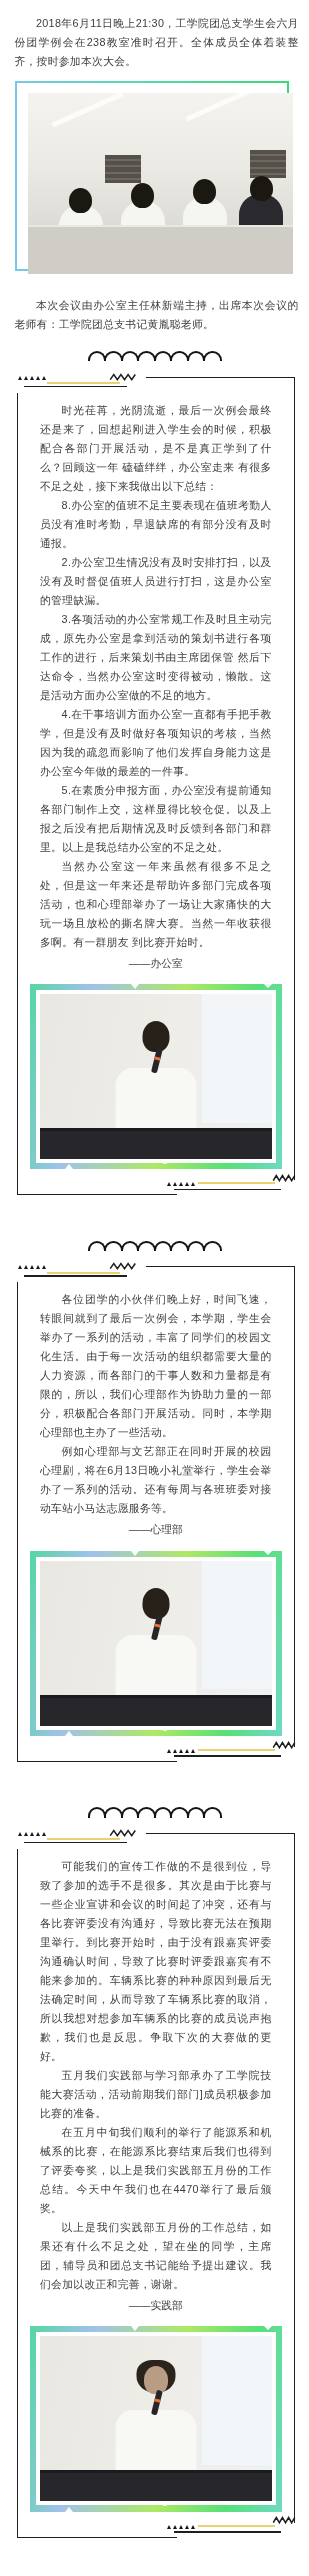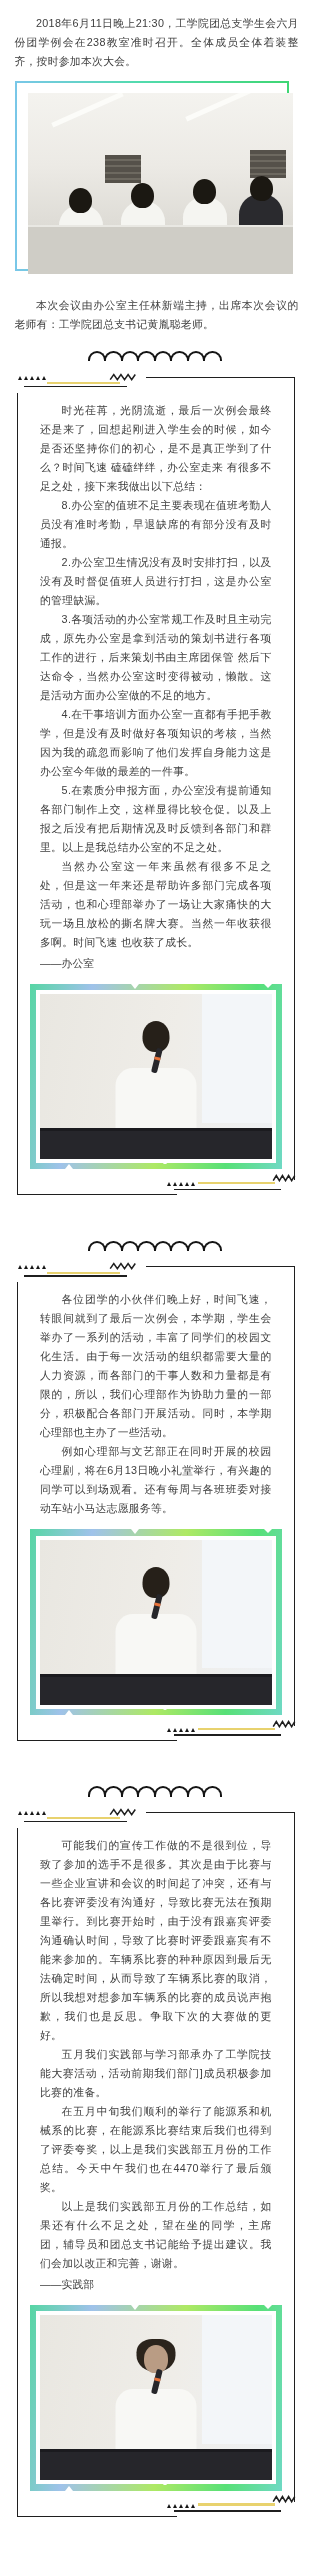"时光荏苒，光阴流逝，最后一次例会最终还是来了，回想起刚进入学生会的时候，如今是否" p.para { text: 如今是否还坚持你们的初心，是不是真正学到了什么？时间飞速 -> 积极配合各部门开展活动，是不是真正学到了什么？回顾这一年 }
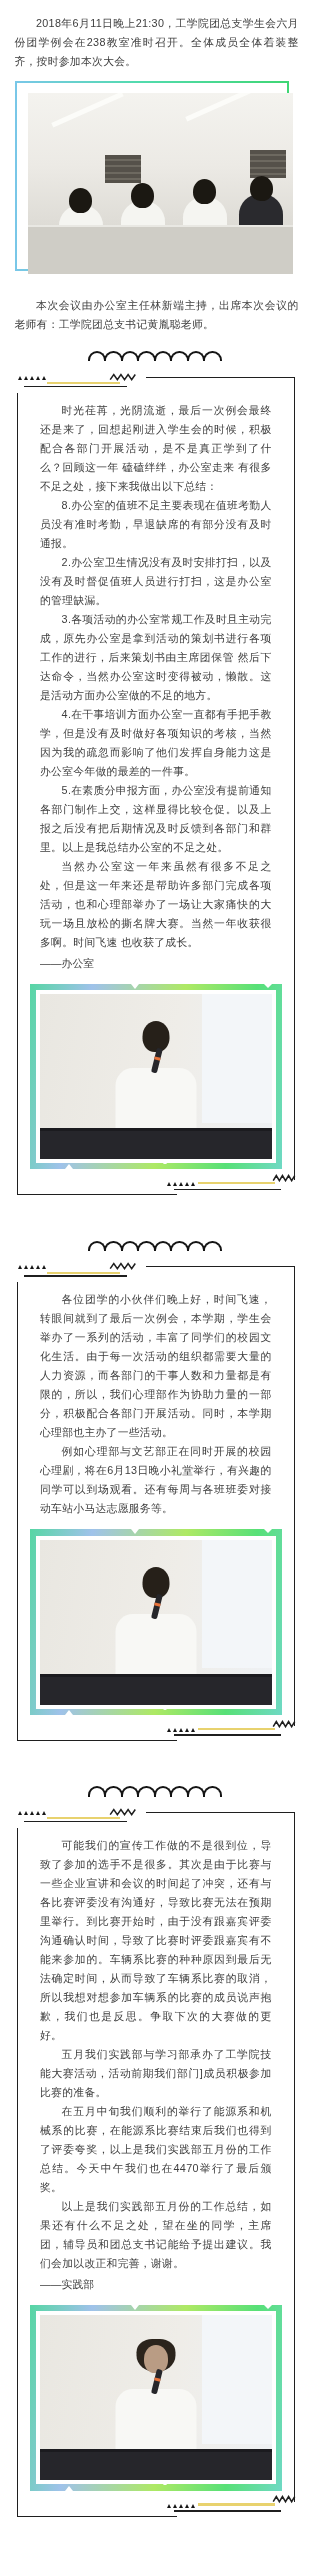"当然办公室这一年来虽然有很多不足之处，但是这一年来还是帮助许多部门完成各项活动，" p.para { text: 时间飞速 也收获了成长 -> 有一群朋友 到比赛开始时 }
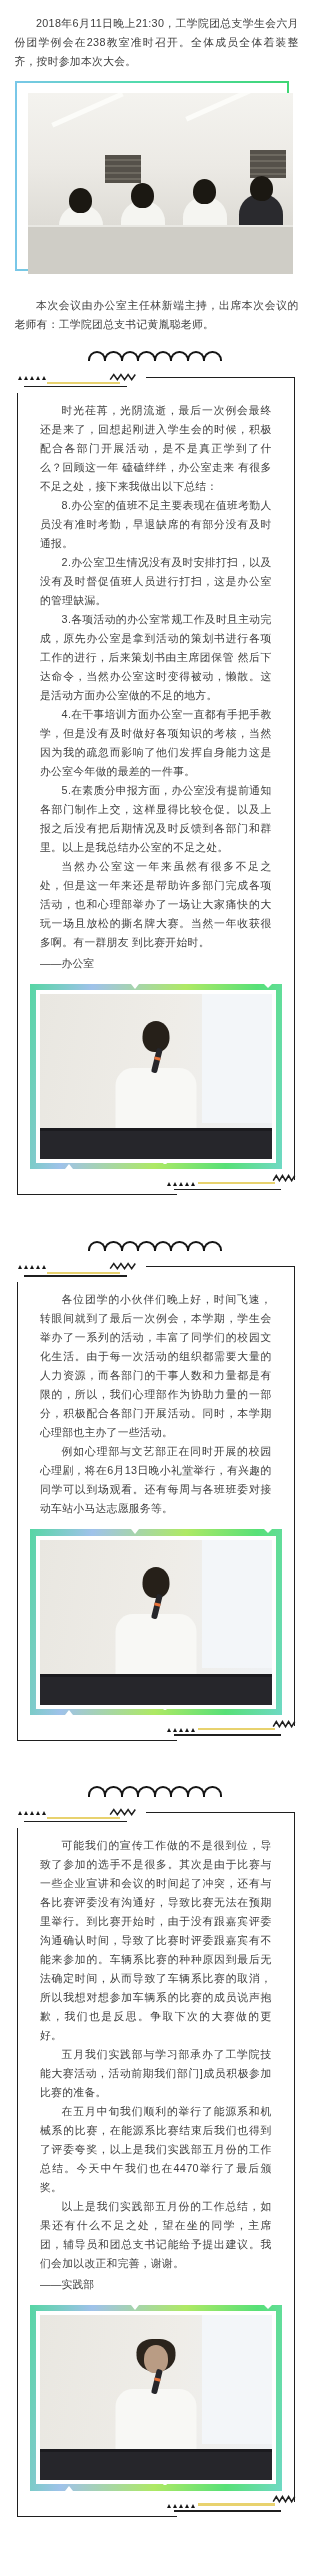"——办公室" p.sig { text-align: left -> center }
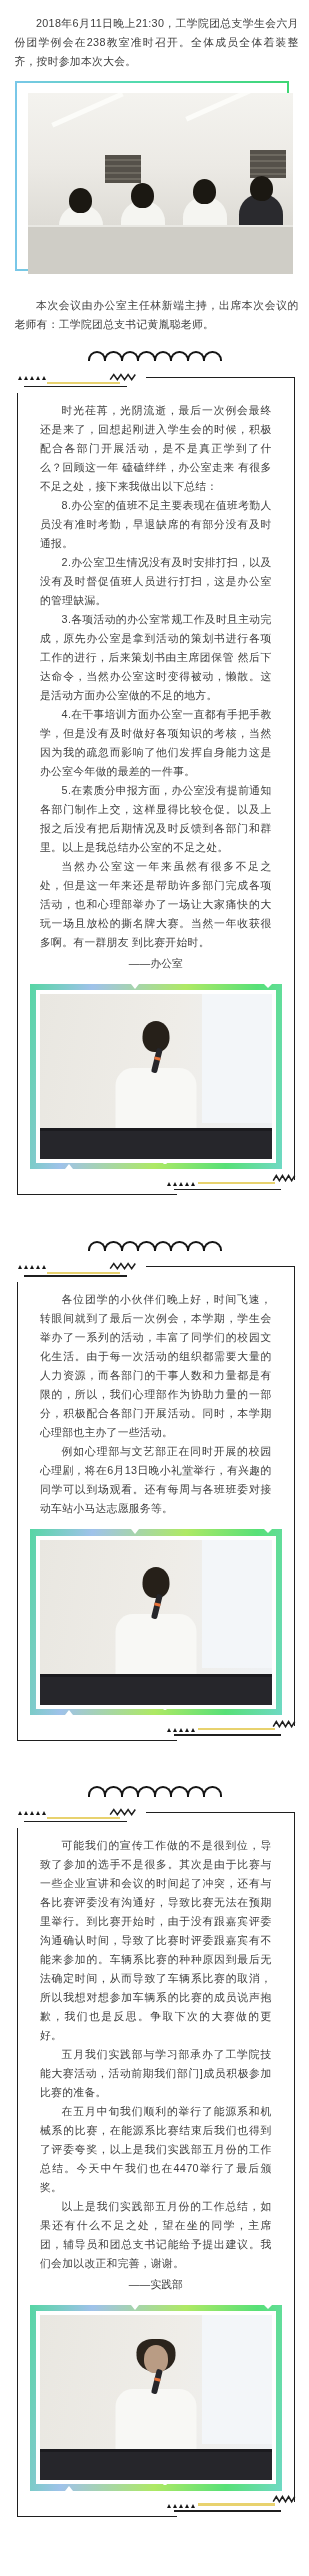"例如心理部与文艺部正在同时开展的校园心理剧，将在6月13日晚小礼堂举行，有兴趣的" p.para { text: 有兴趣的同学可以到场观看 -> 学生会举办了一系列的活动 }
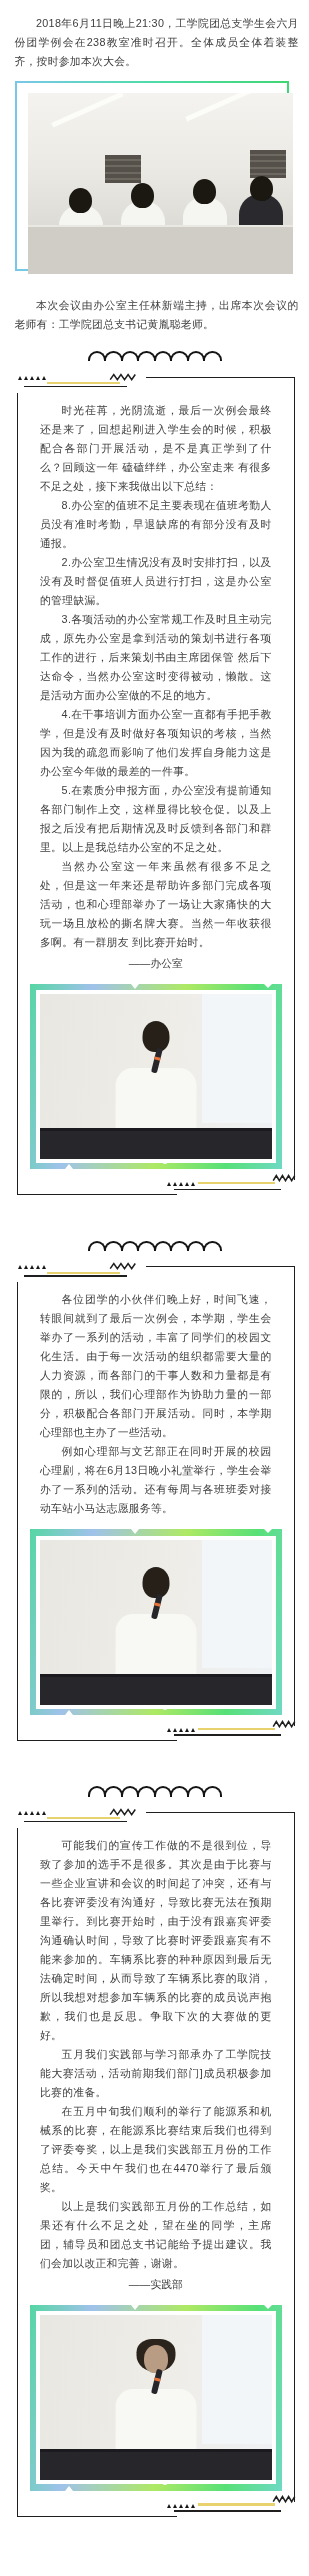"——心理部" p.sig { html: none -> <p>——心理部</p> }
